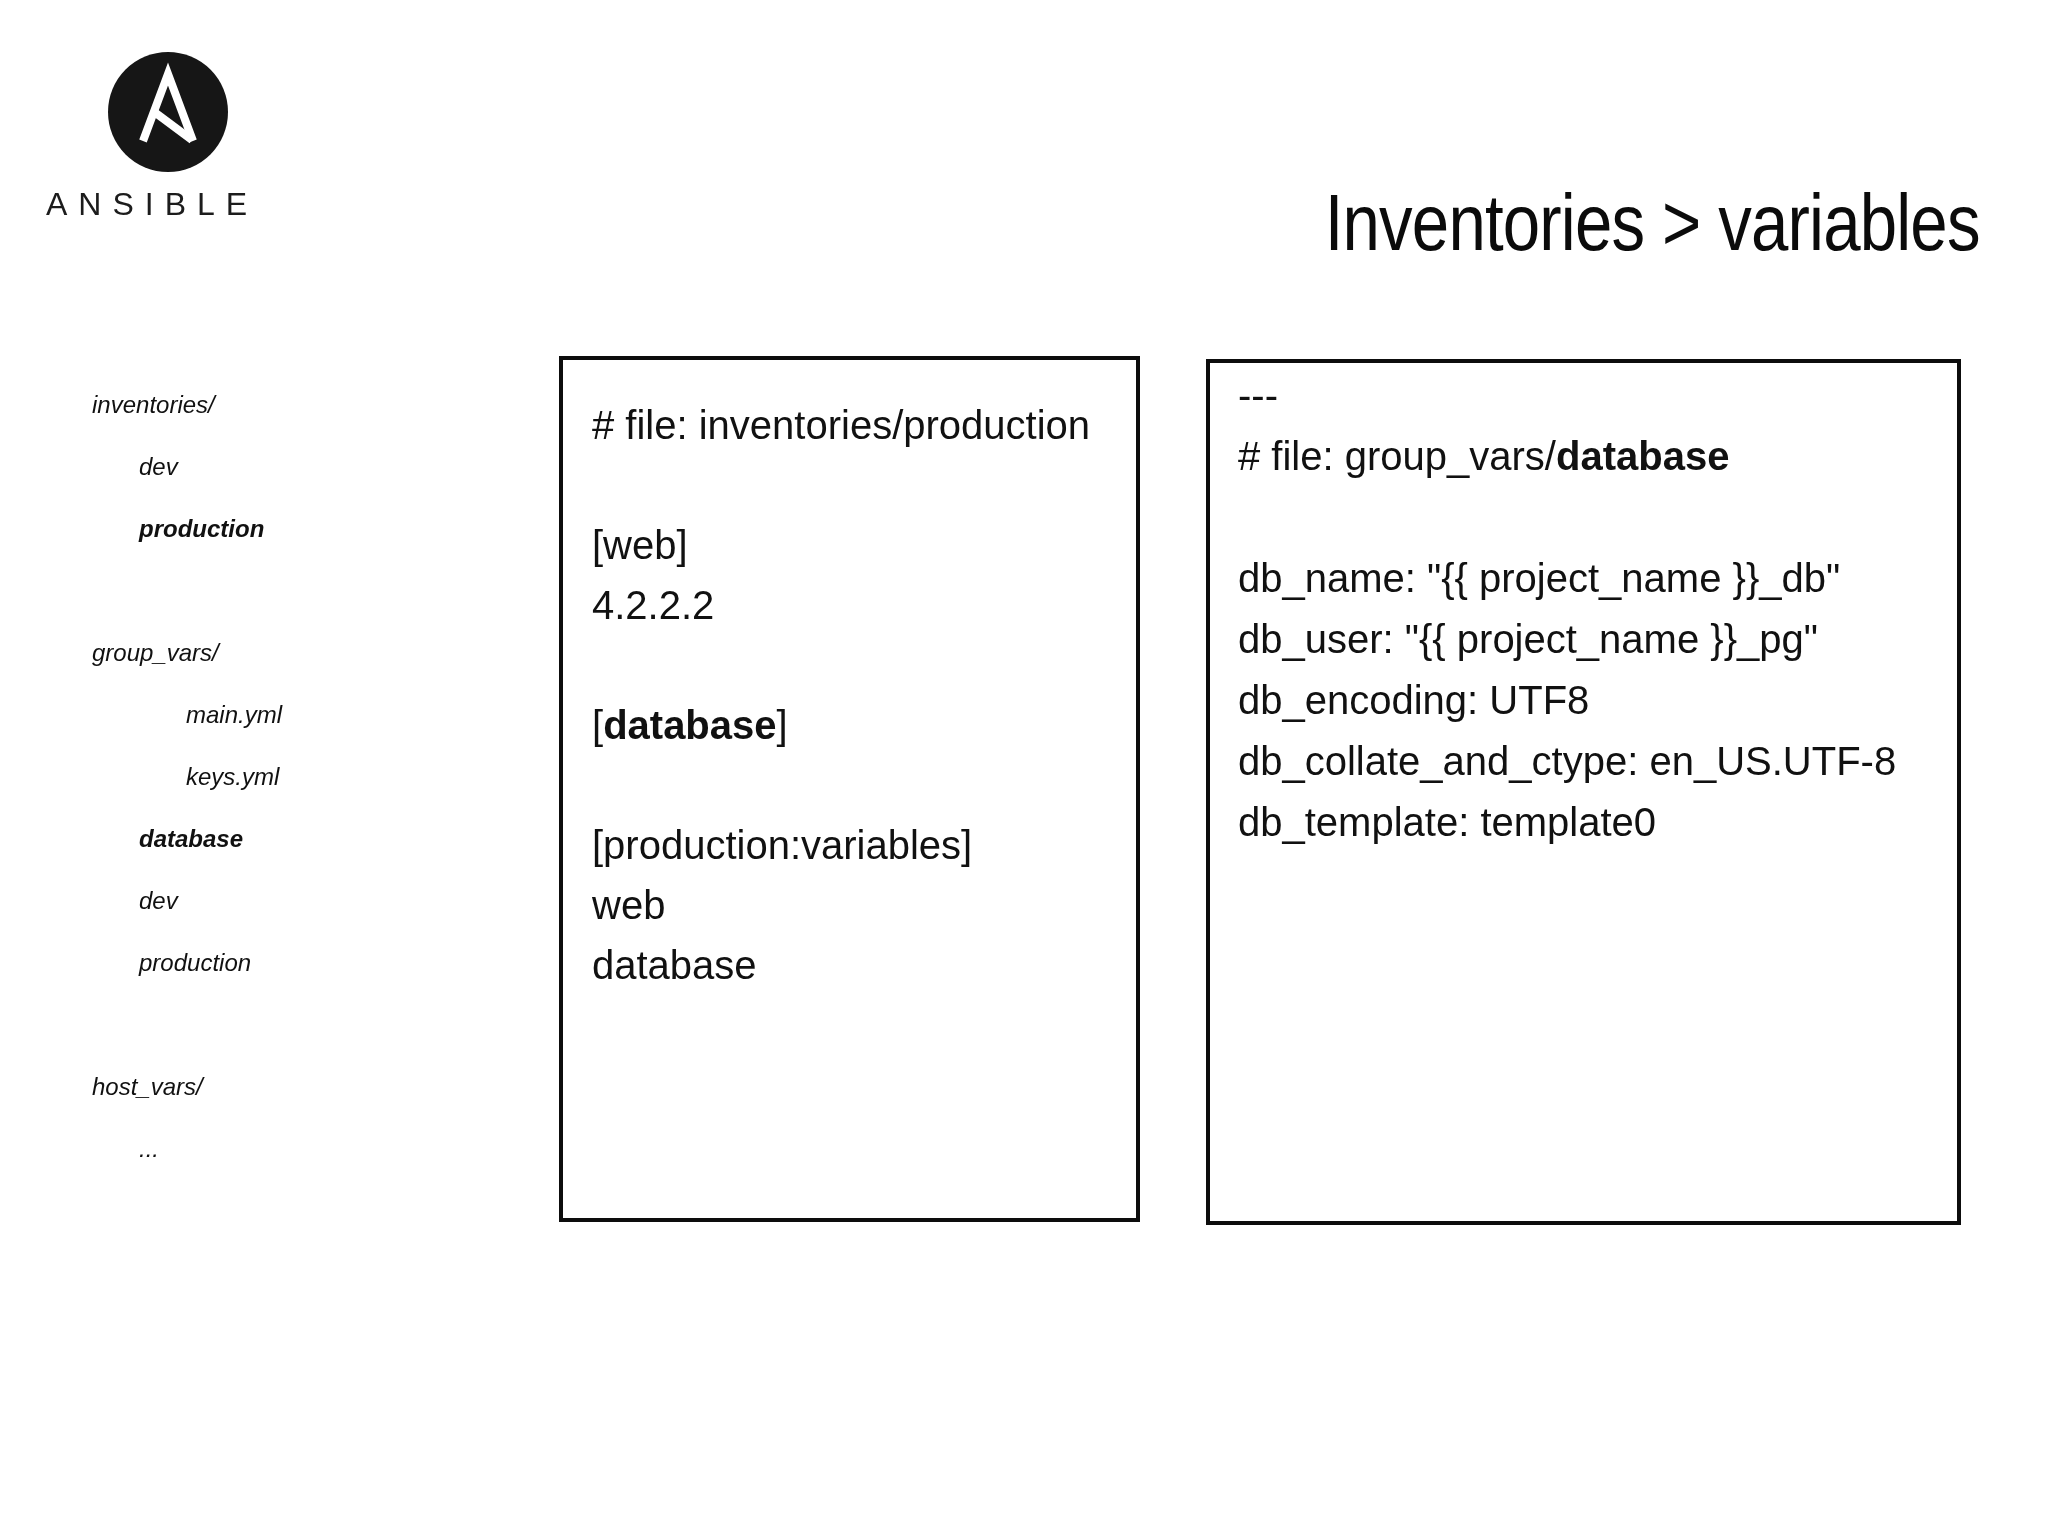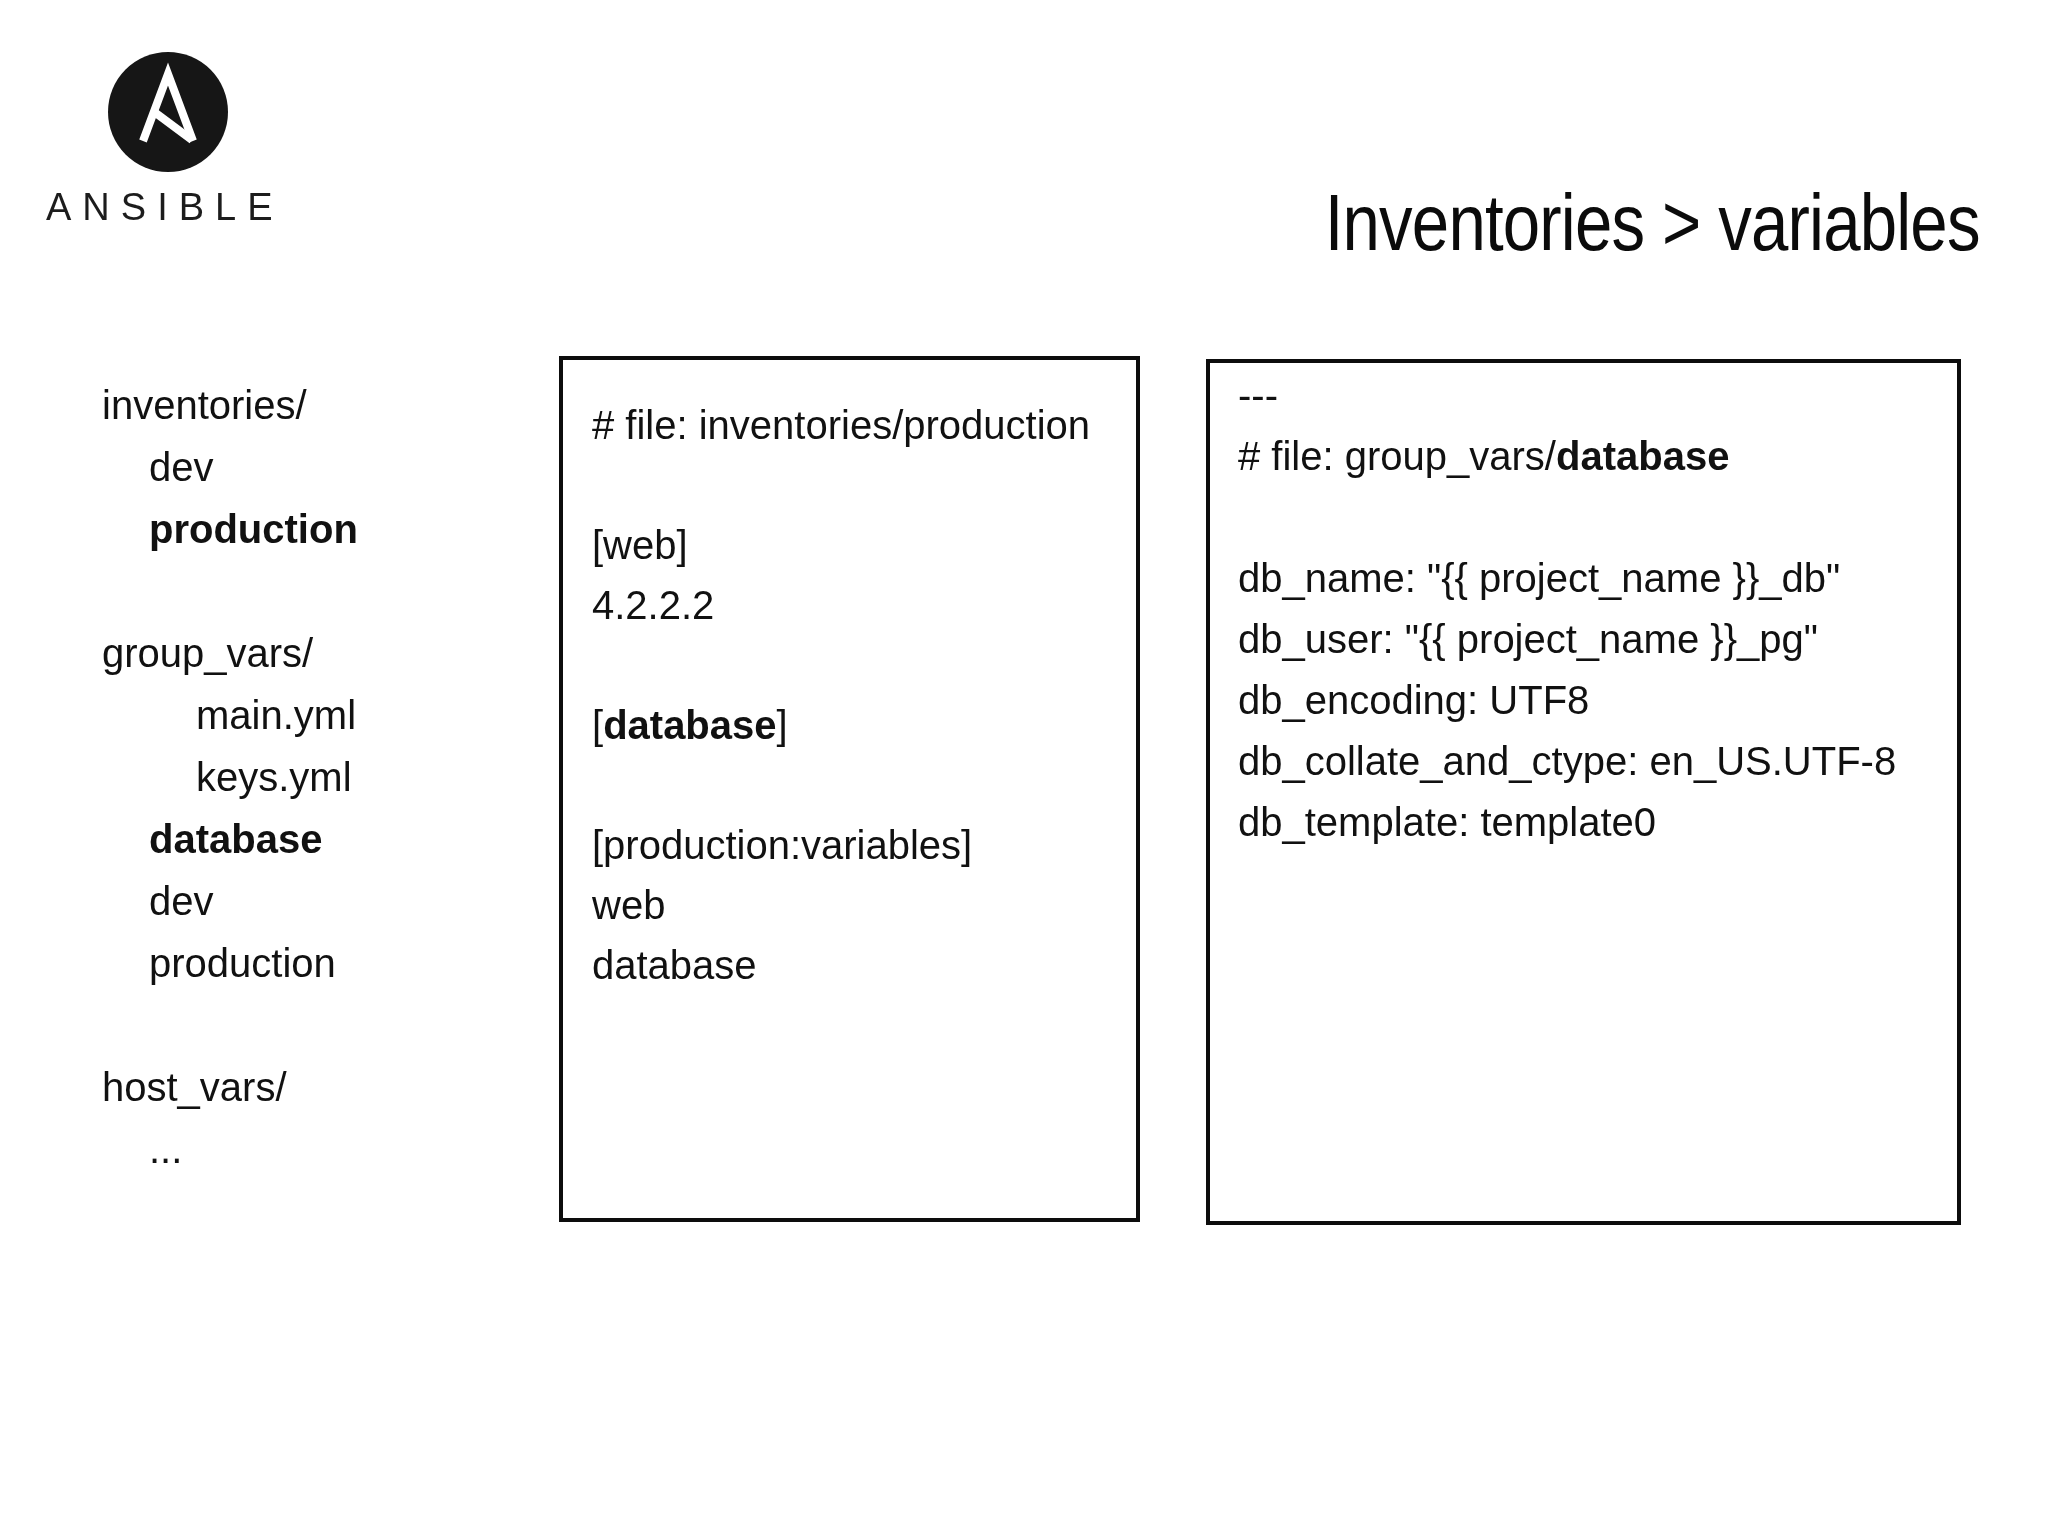"ANSIBLE" .logo-text { font-size: 38px -> 32px }
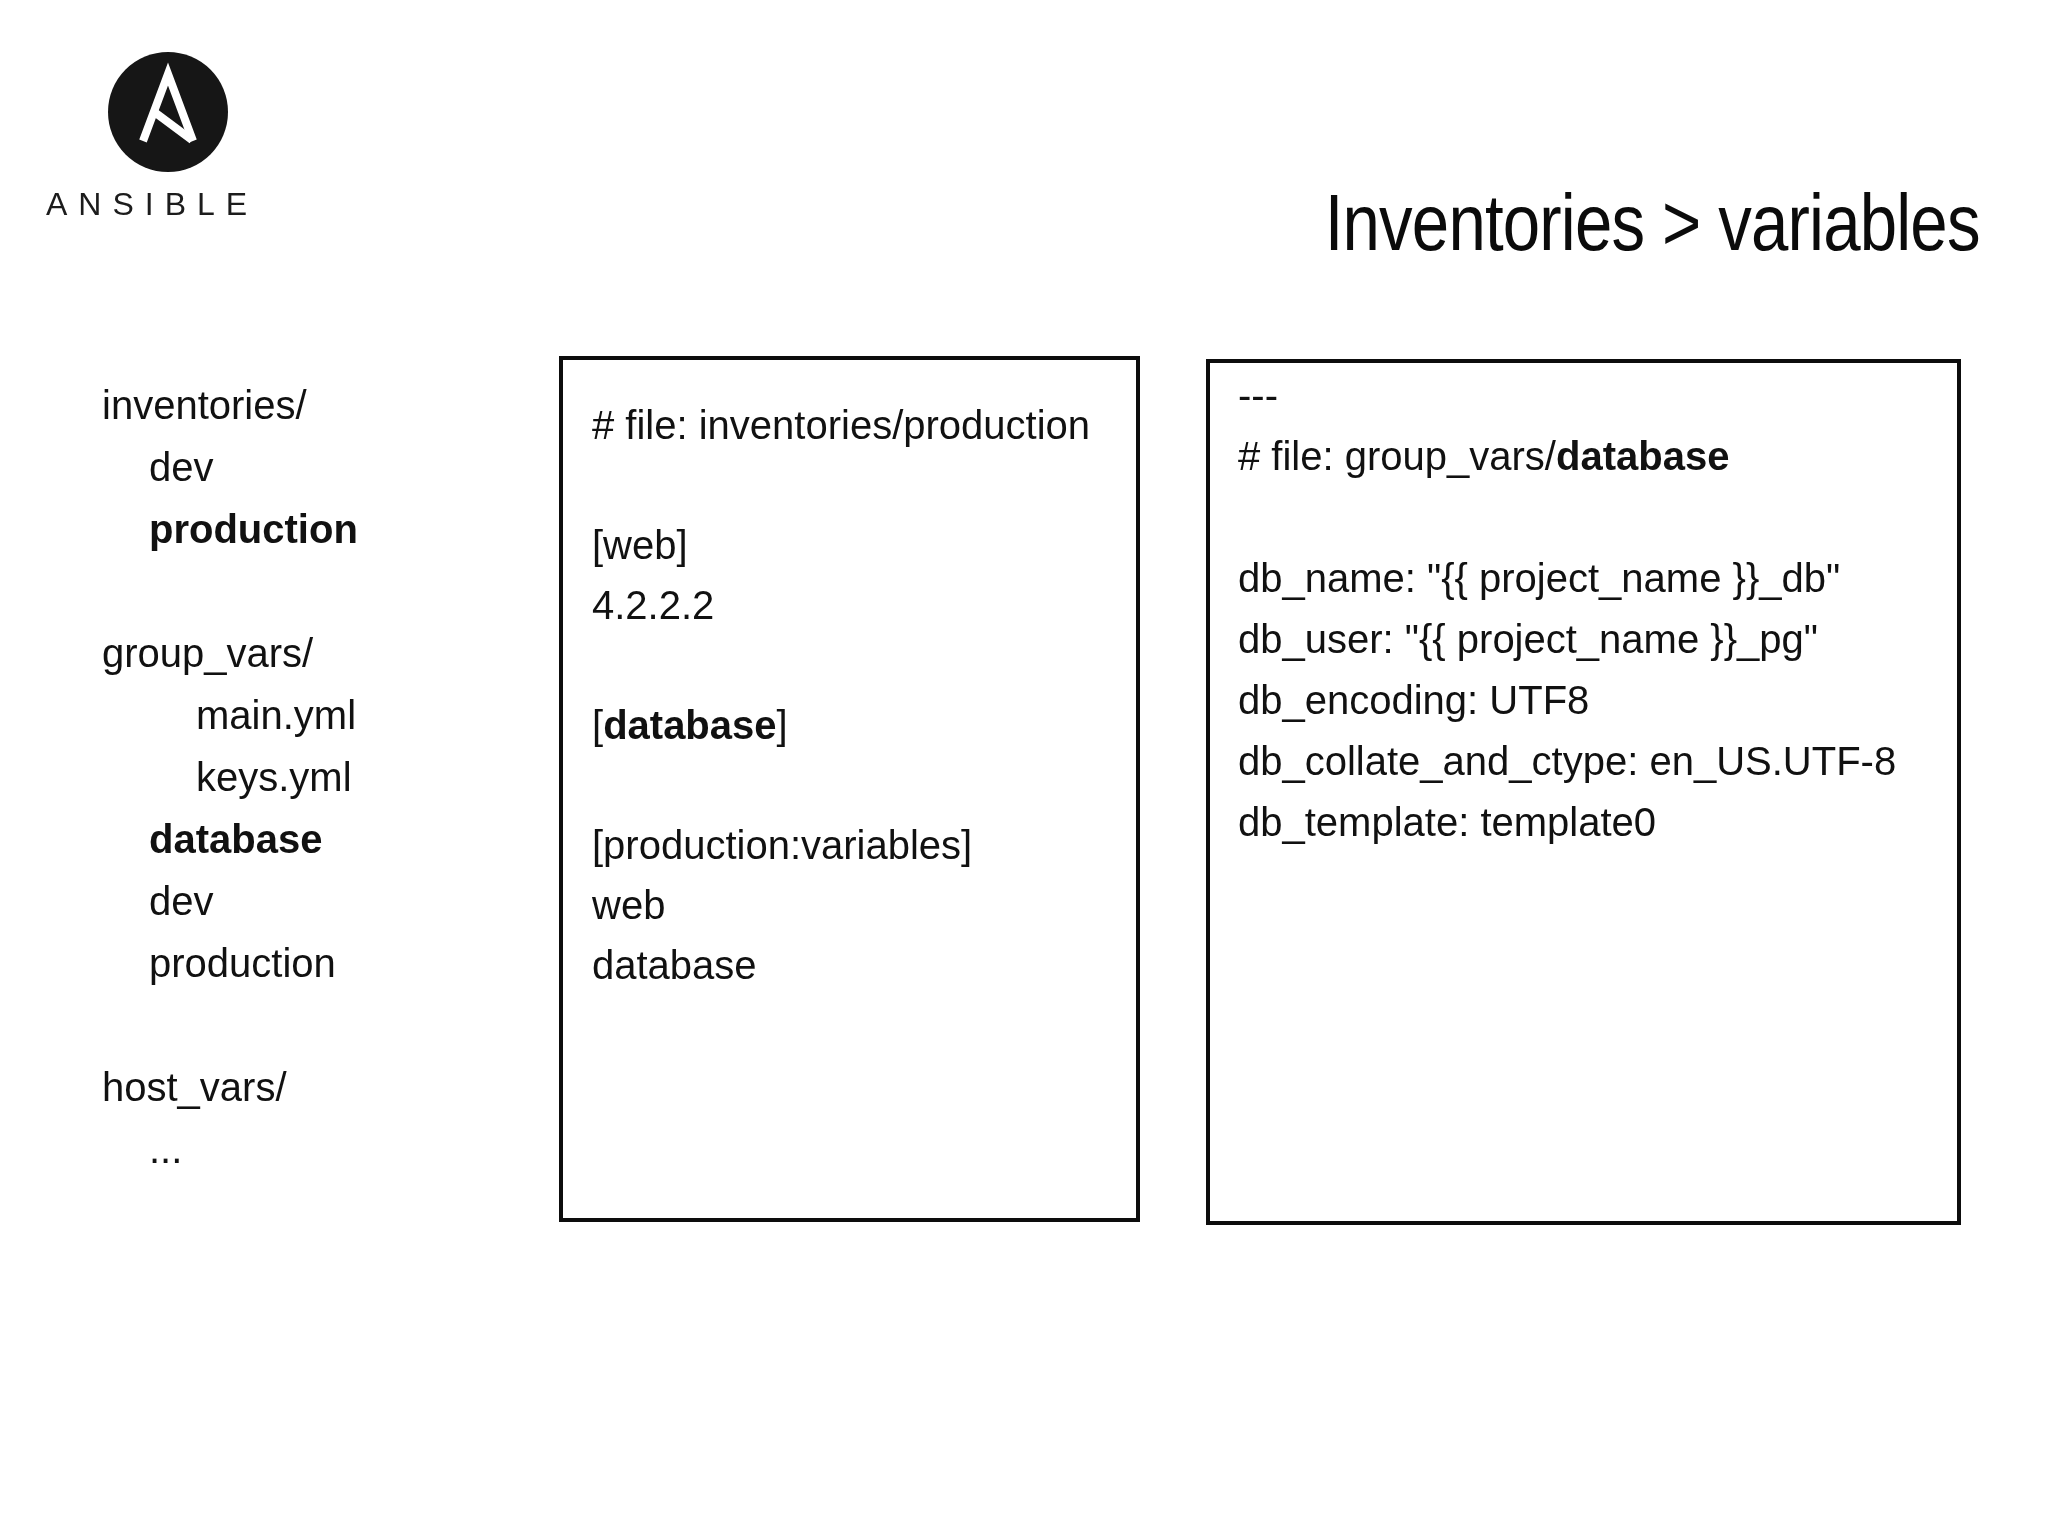"inventories/" .file-tree { font-size: 40px -> 24px; font-style: none -> italic; left: 102px -> 92px }
